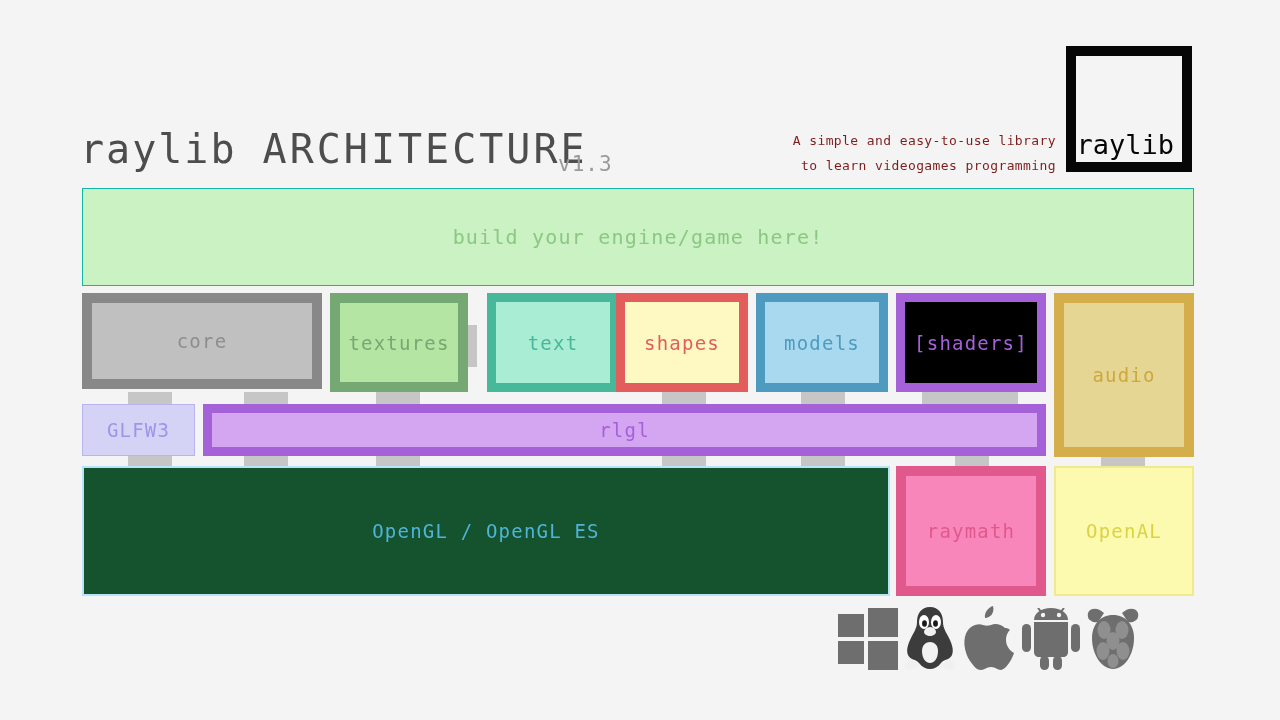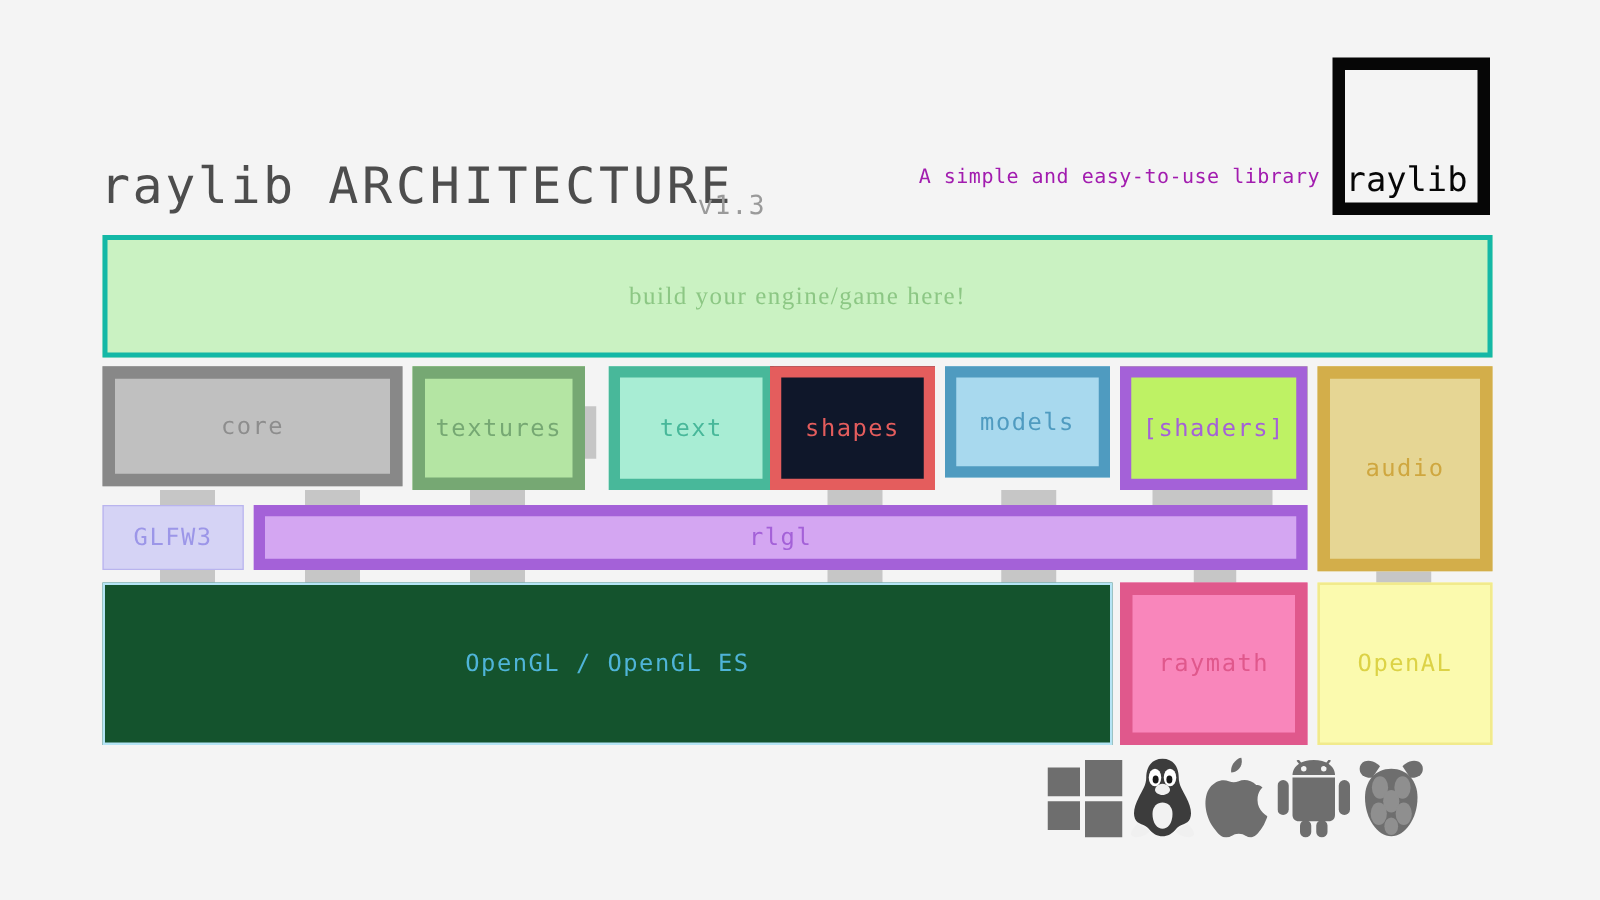"A simple and easy-to-use library" .tagline { color: #a21caf -> #7f1d1d; font-size: 16px -> 13px }
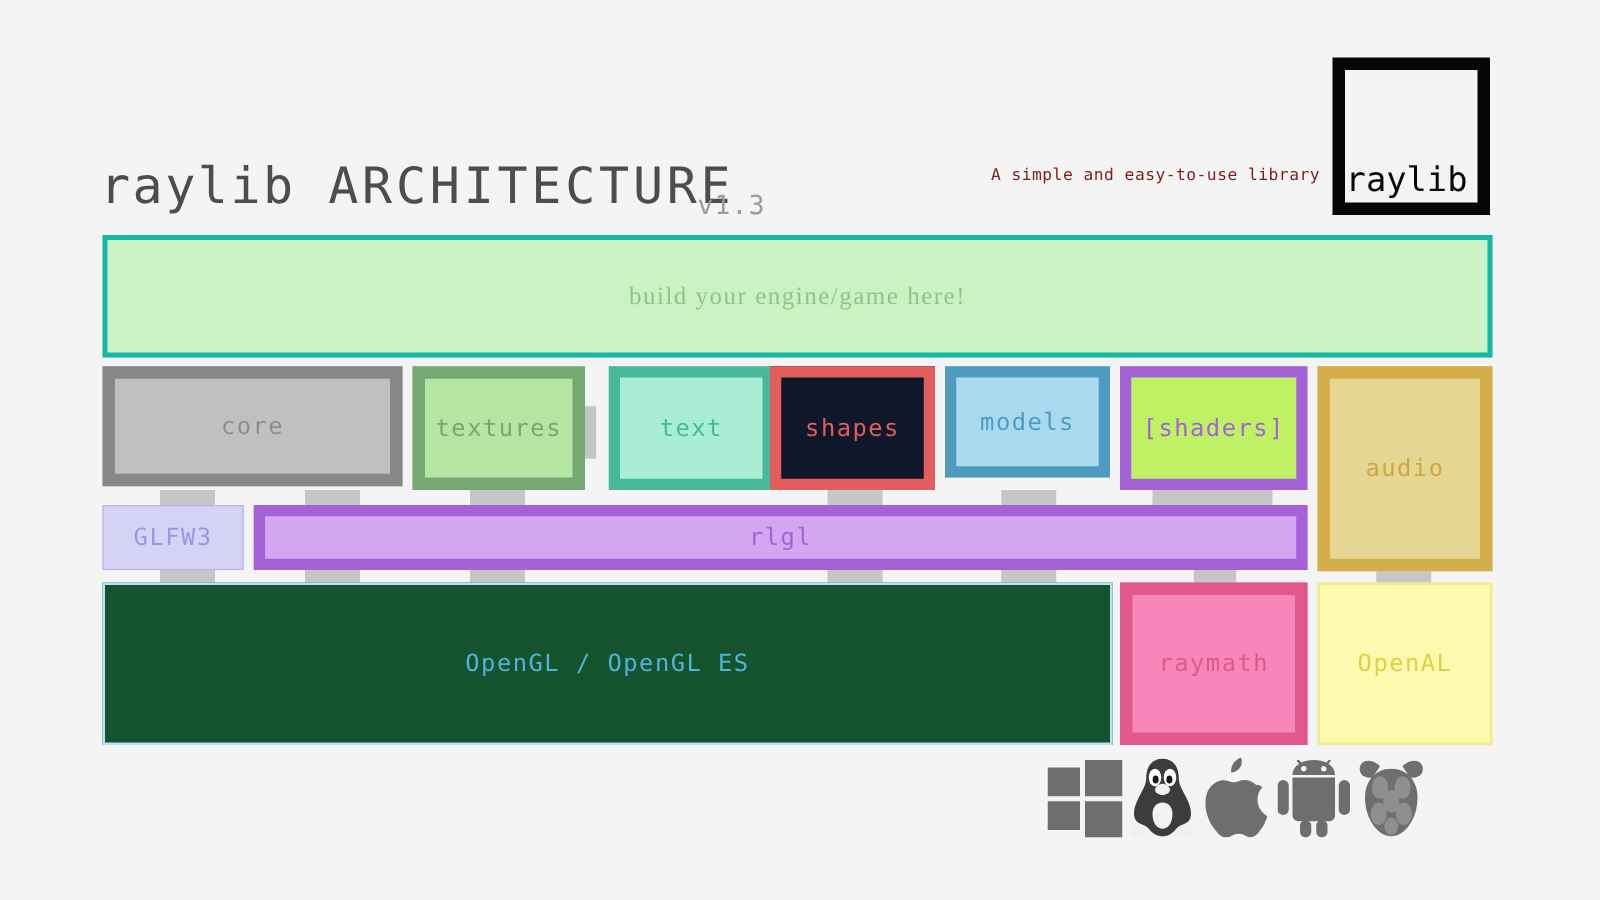"to learn videogames programming" div { html: none -> <div>to learn videogames programming</div> }
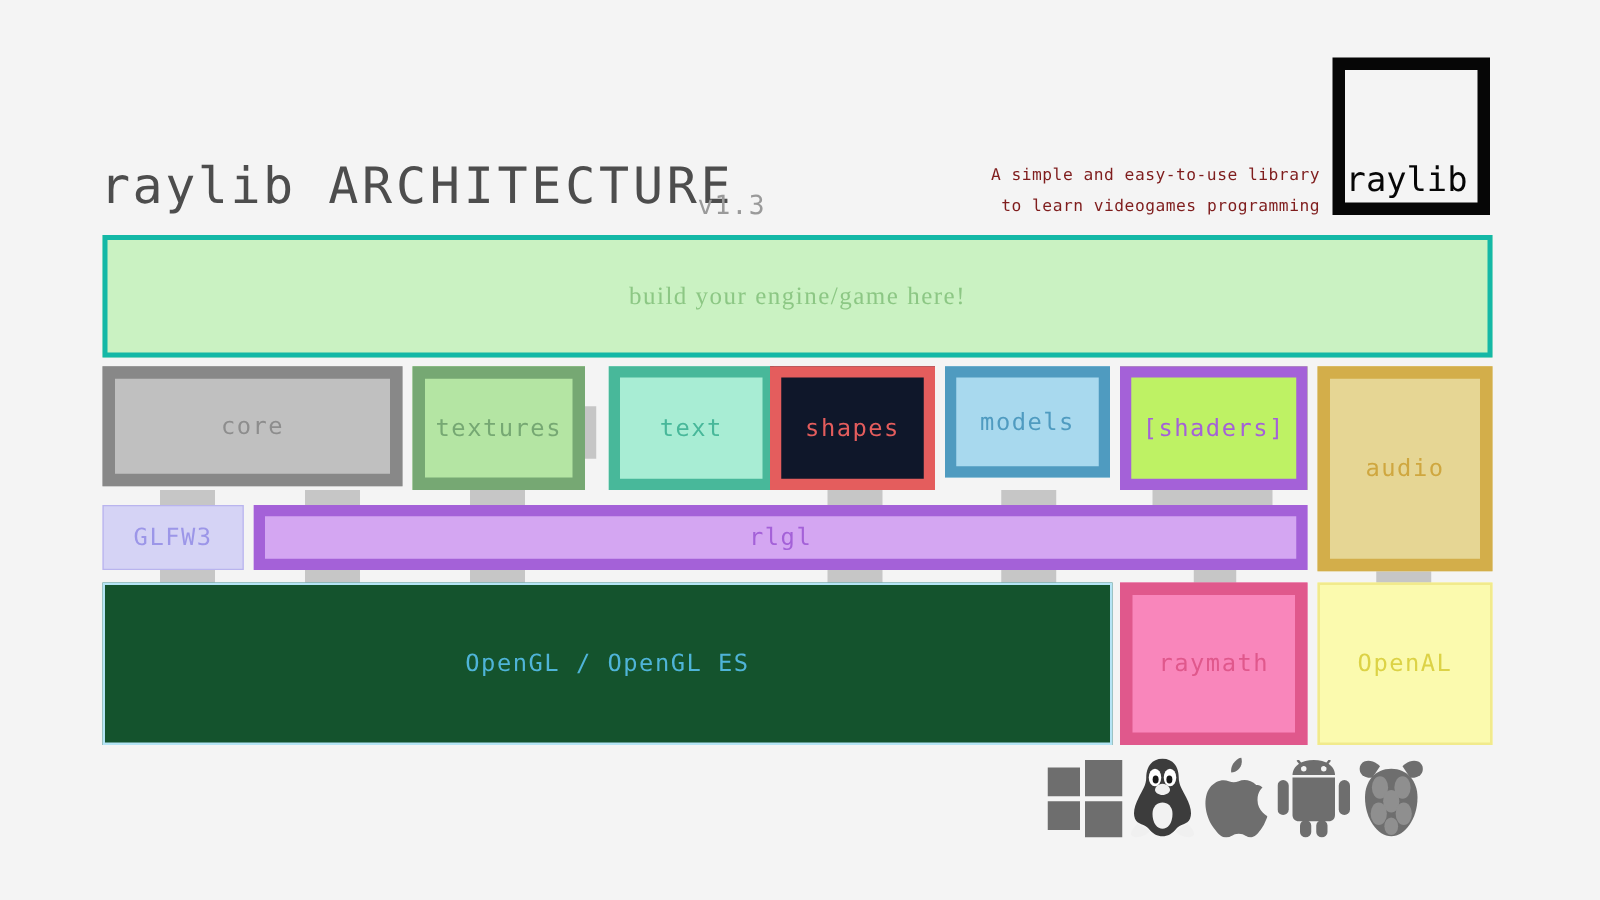"build your engine/game here!" .banner { border: 4px solid #14b8a6 -> 1px solid #14b8a6; font-family: Liberation Serif, serif -> none }
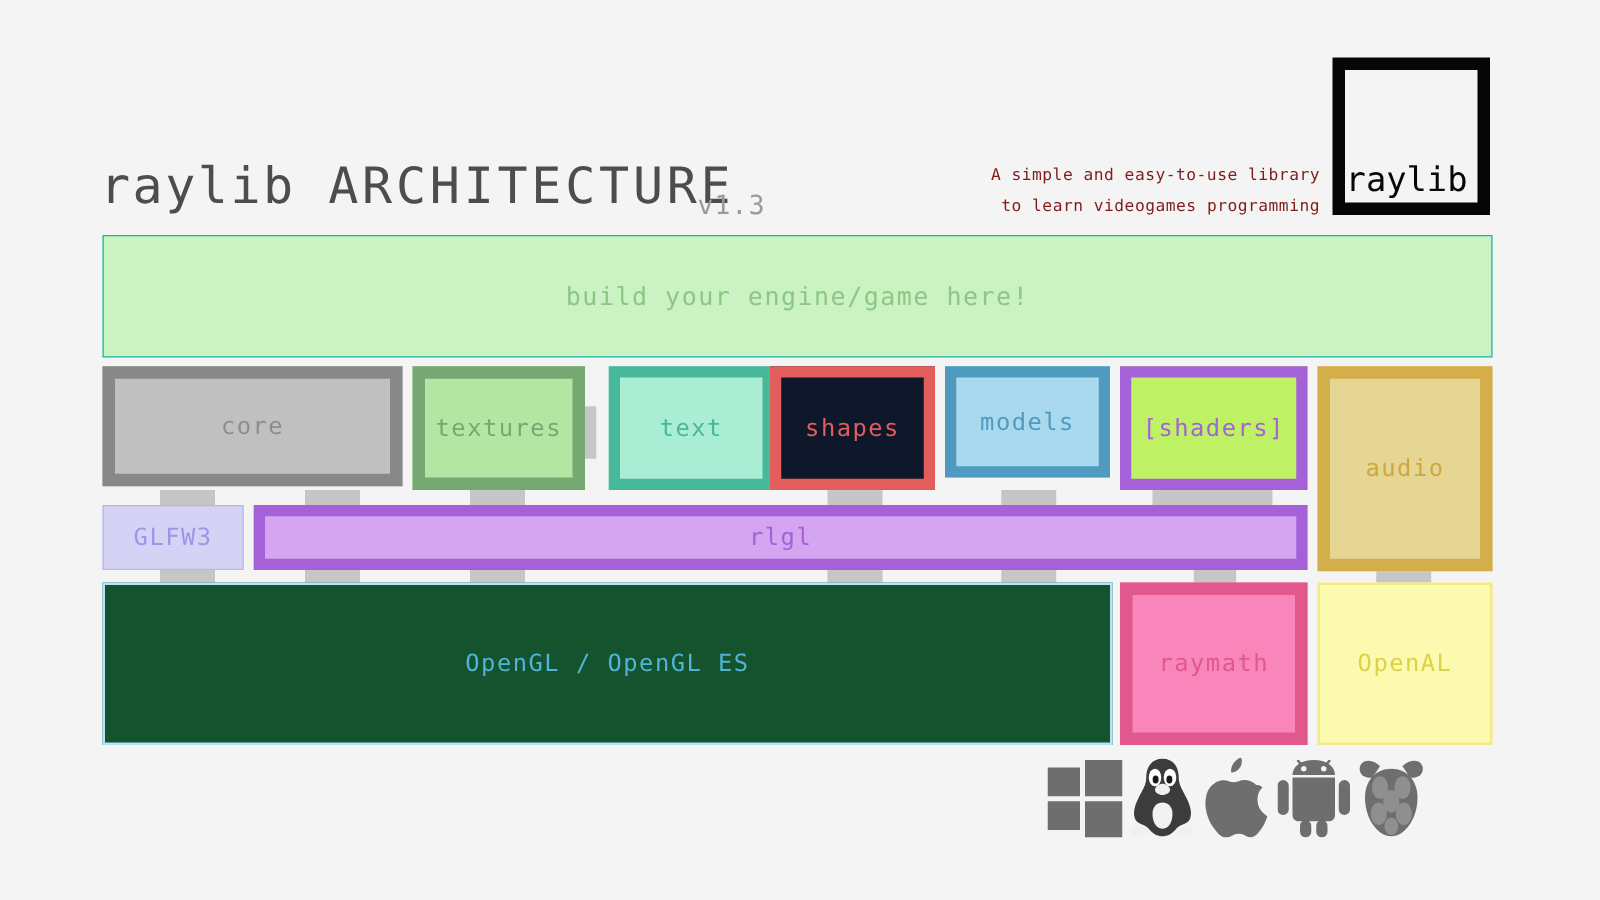"shapes" div.box { background: #0f172a -> #fef9c3 }
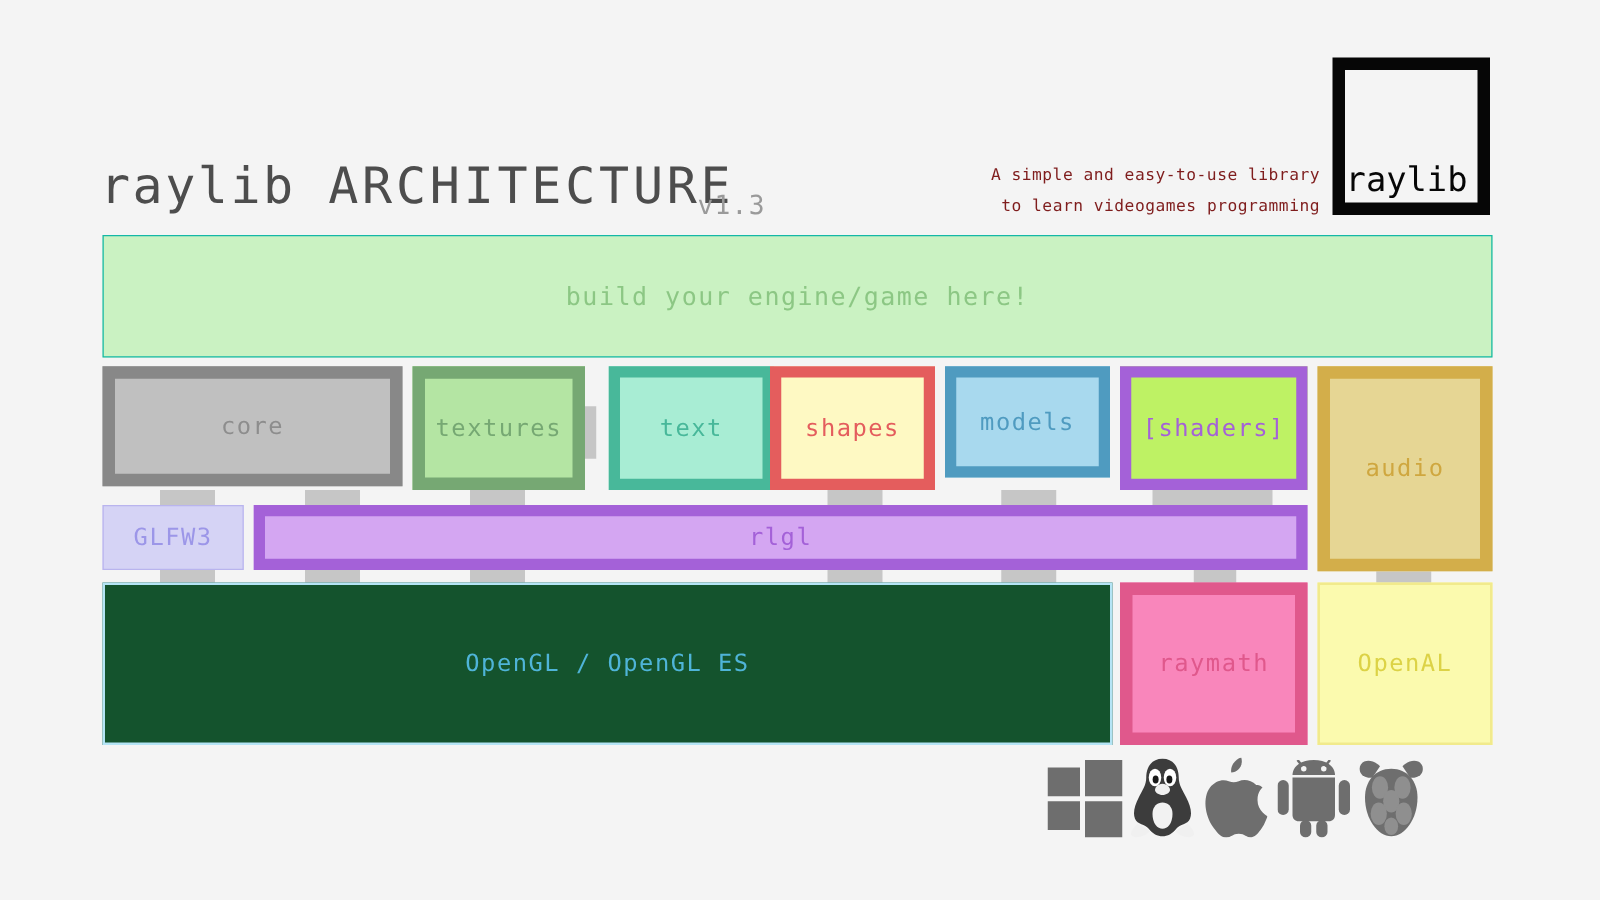"models" div.box { height: 89px -> 99px }
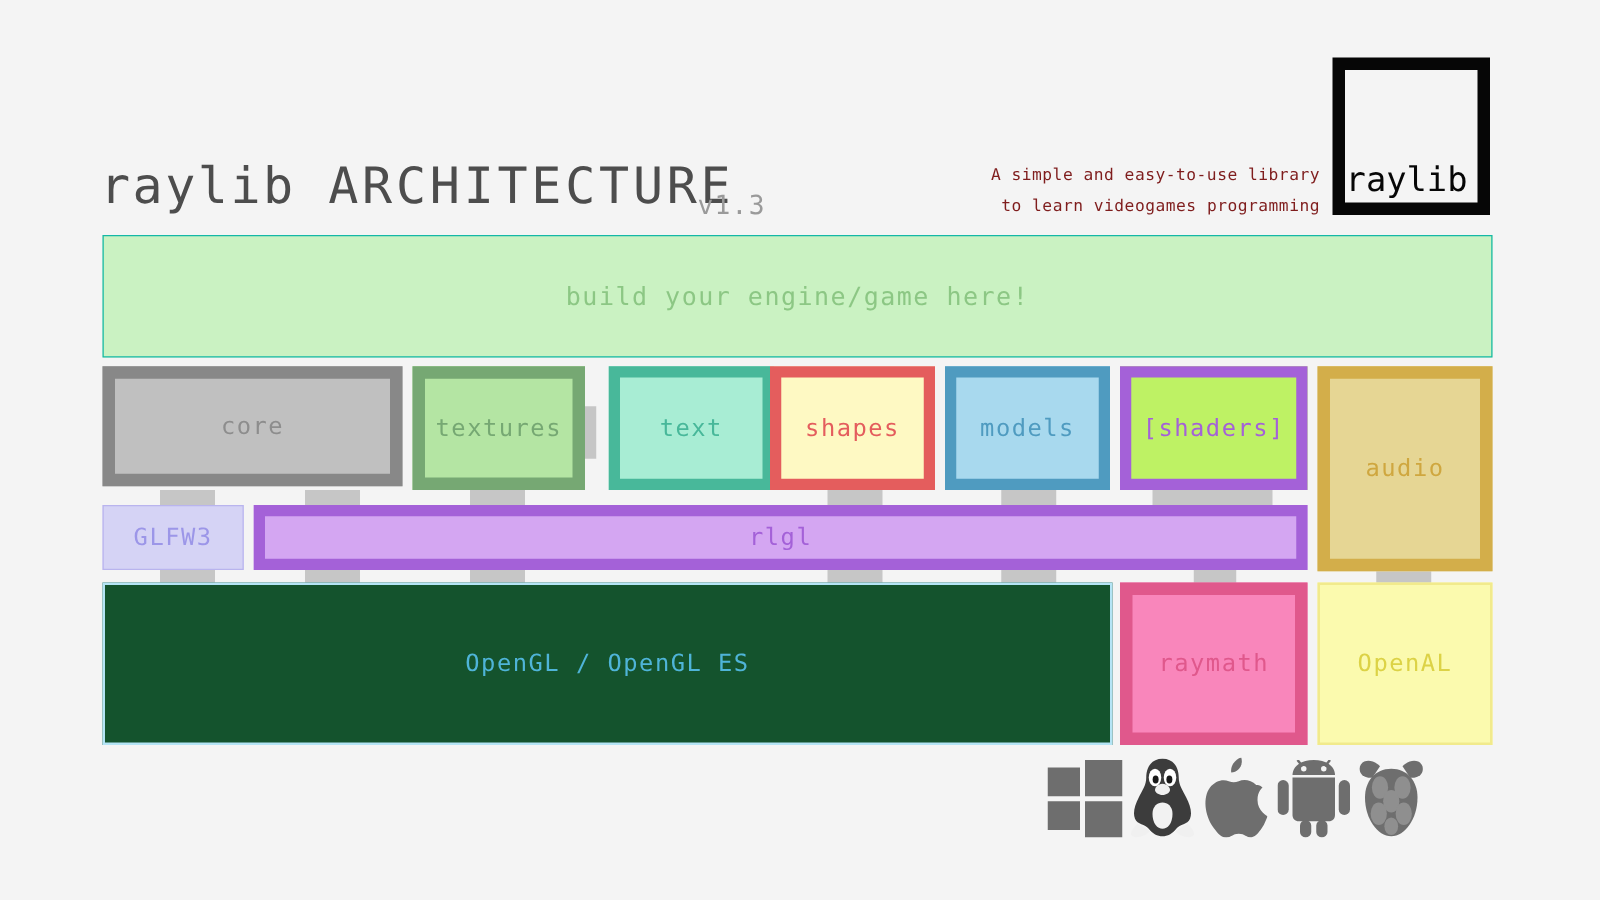"[shaders]" div.box { background: #bef264 -> #000000 }
